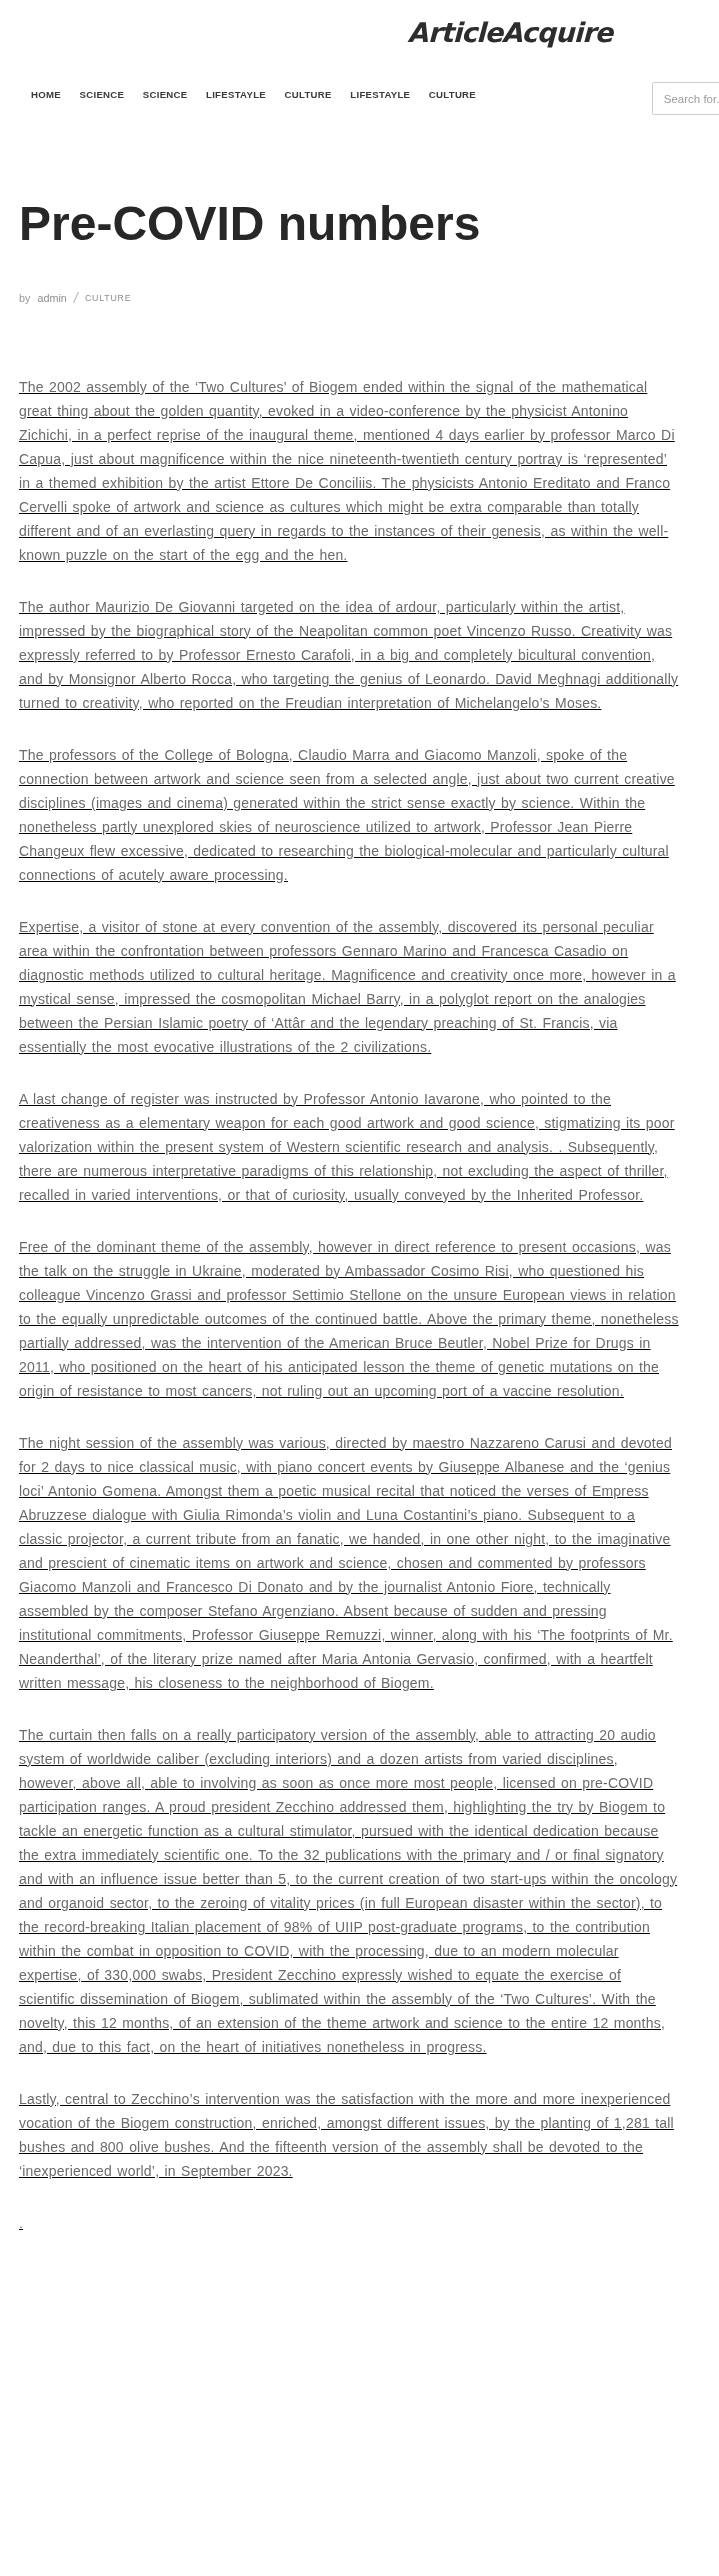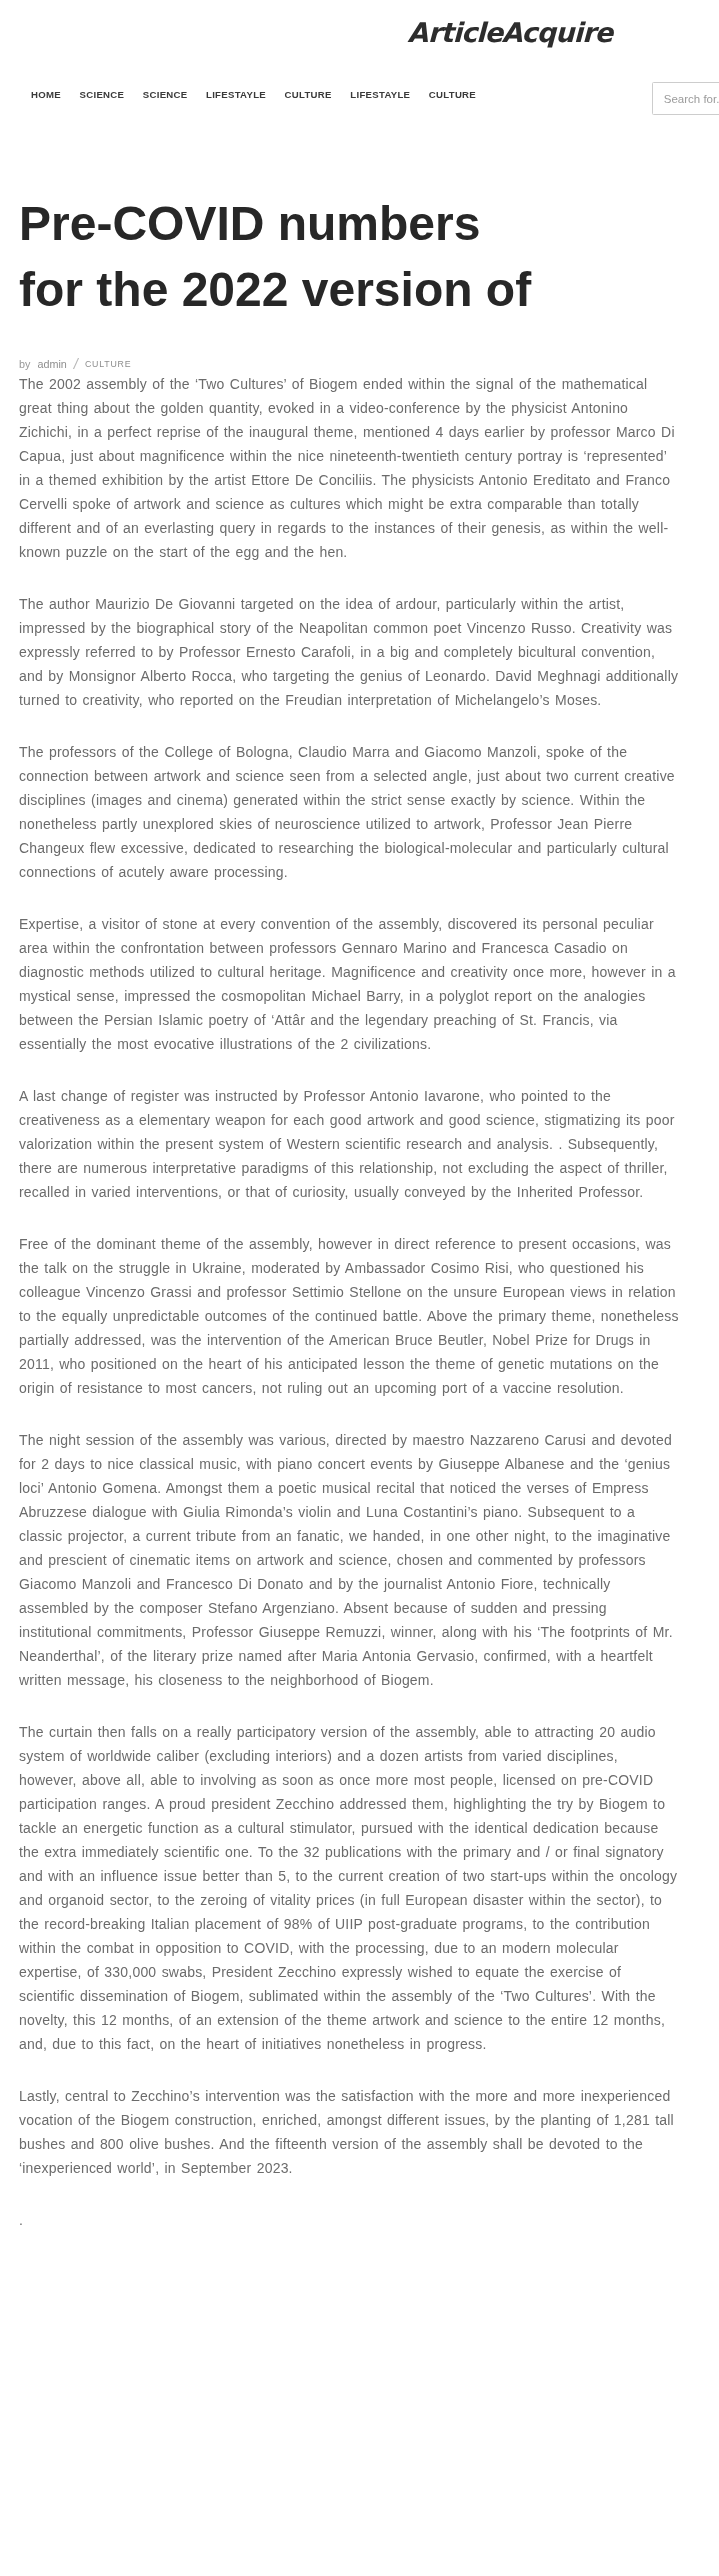"for the 2022 version of" div { html: <div>for the 2022 version of</div> -> none }
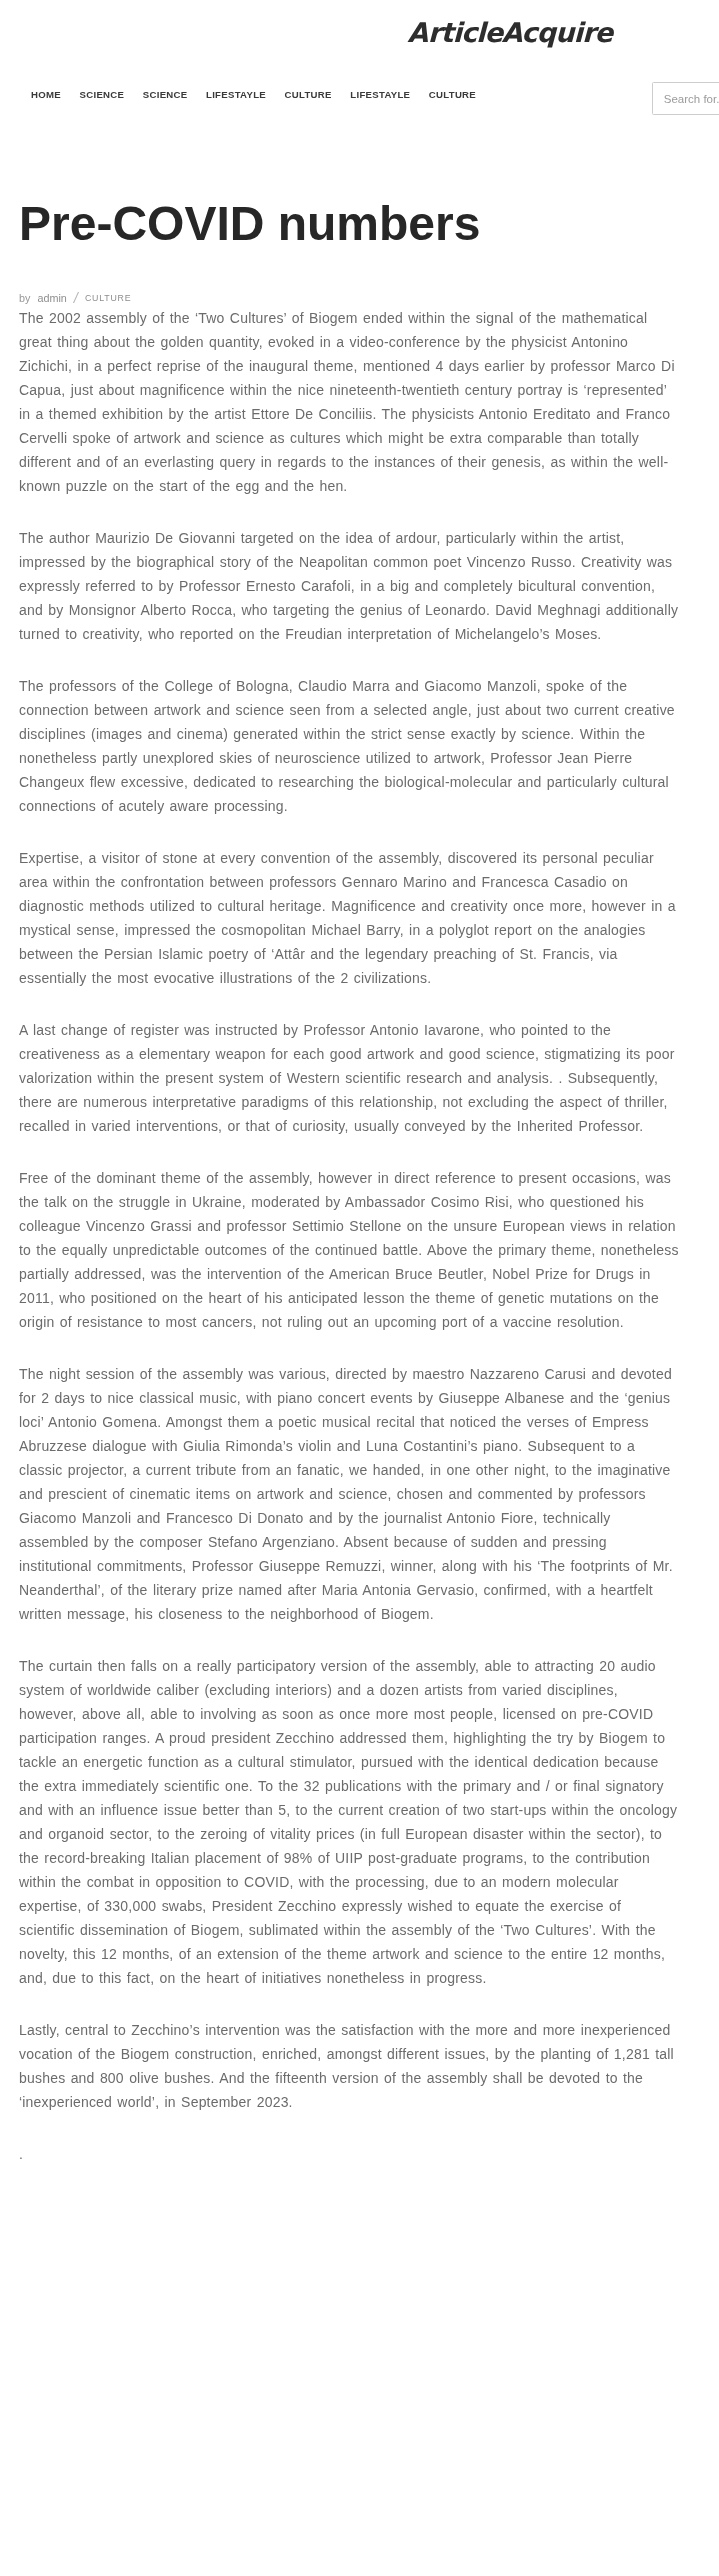"The 2002 assembly of the" .article-body { margin-top: none -> 69px; text-decoration: none -> underline }
